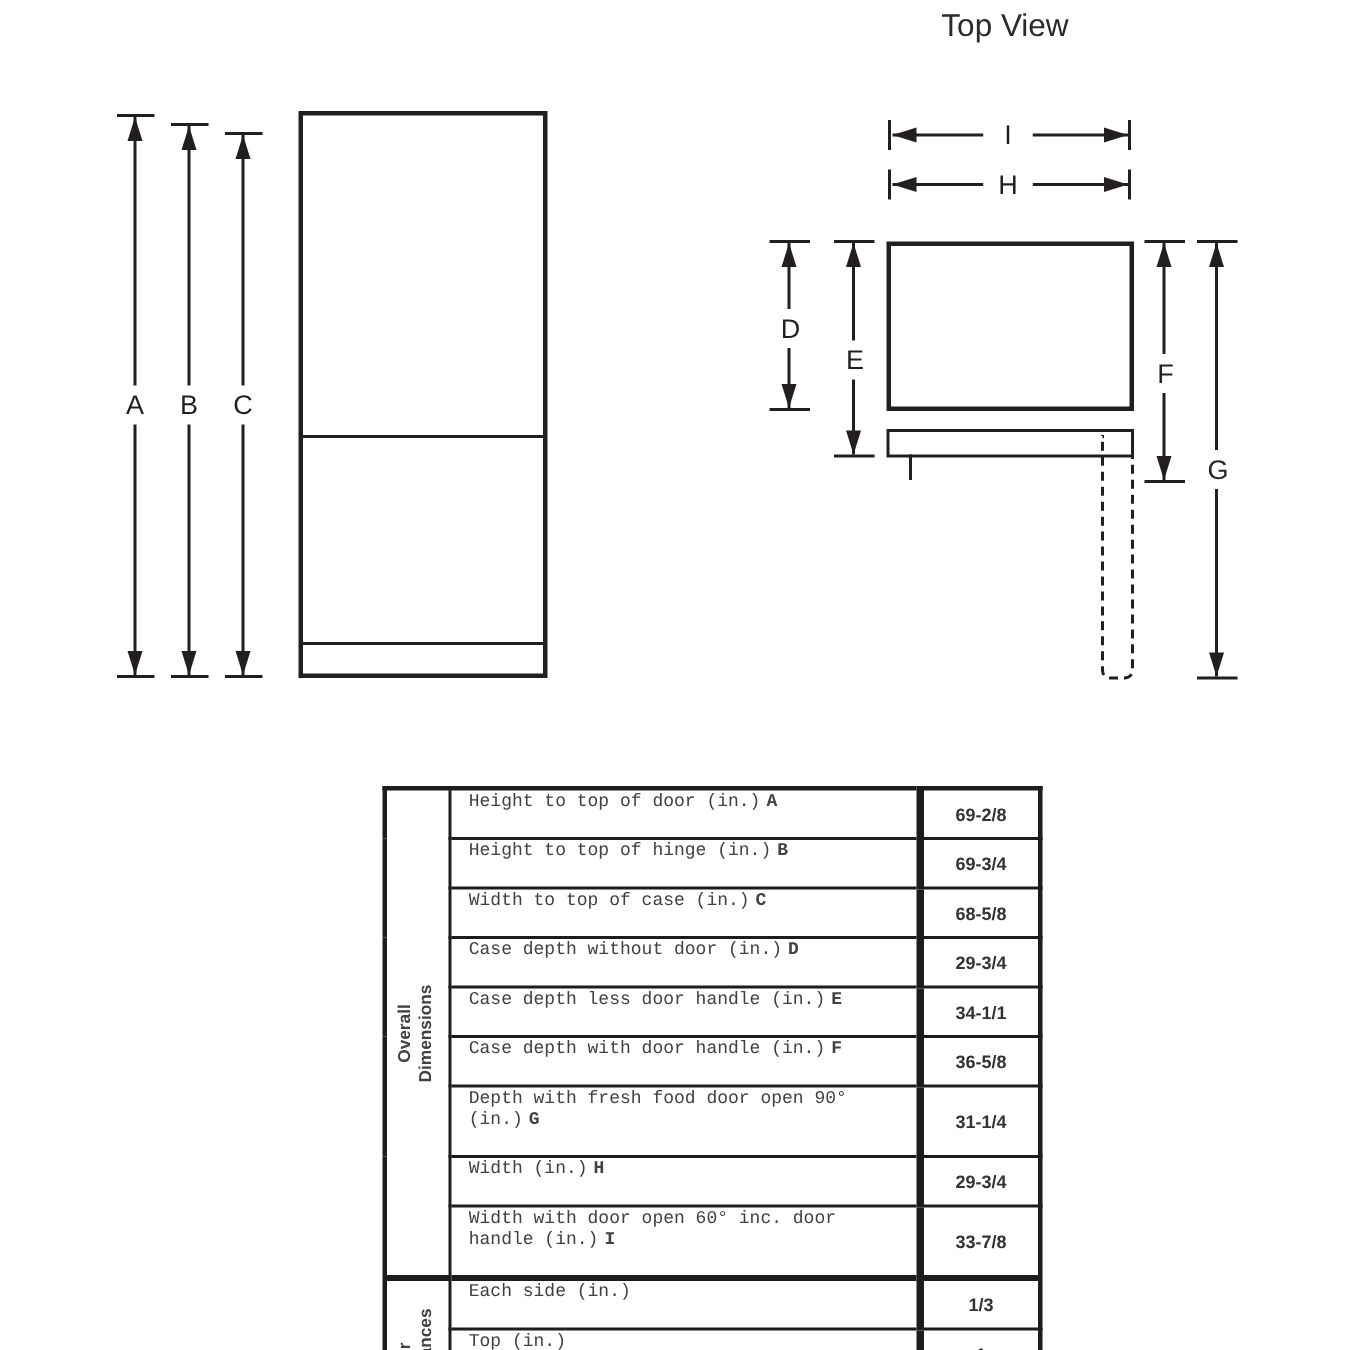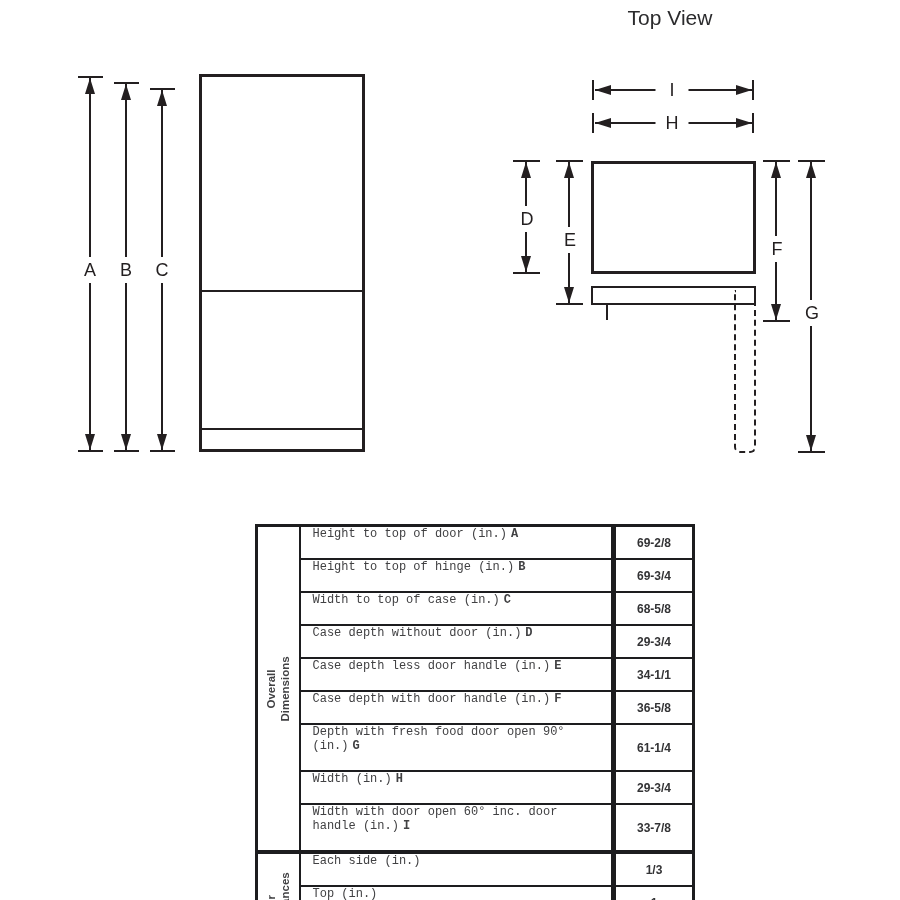"61-1/4" td.val { text: 61-1/4 -> 31-1/4 }
